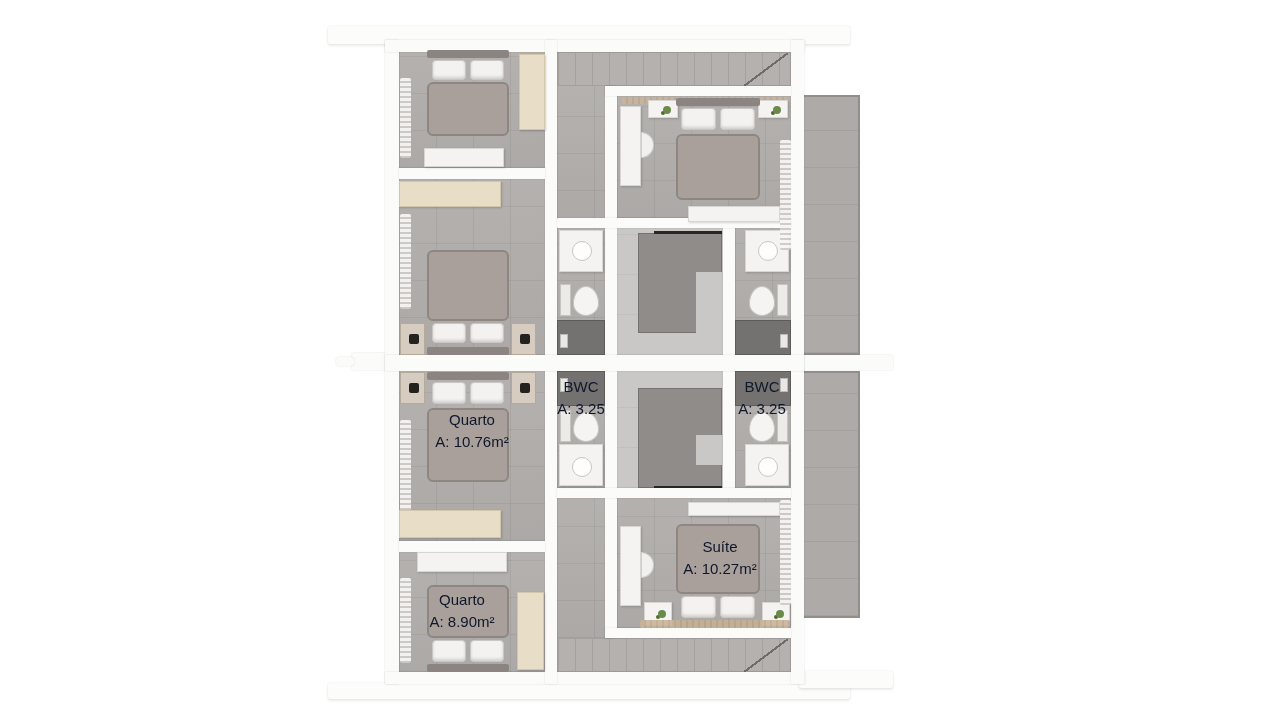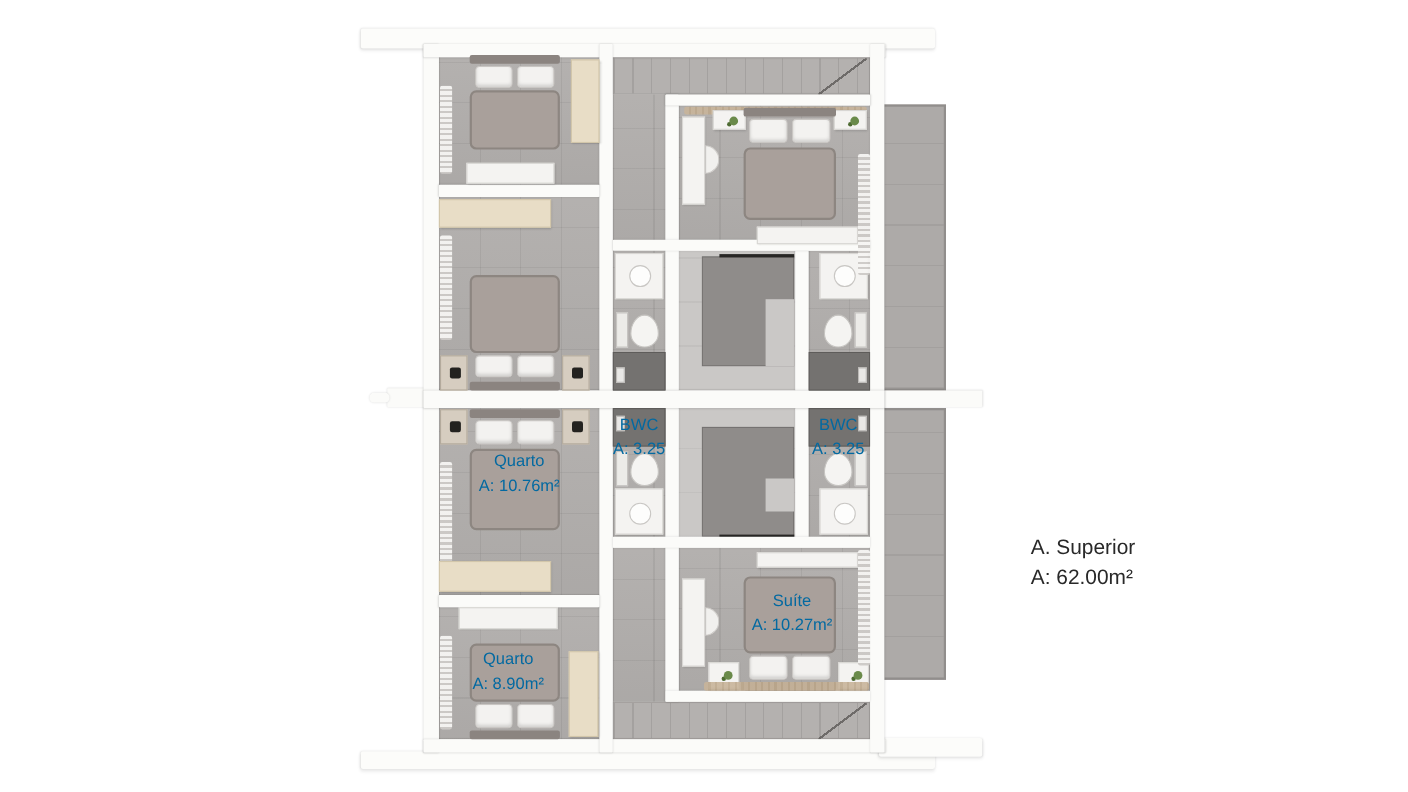"BWC" .room-label { color: #0369a1 -> #0f172a }
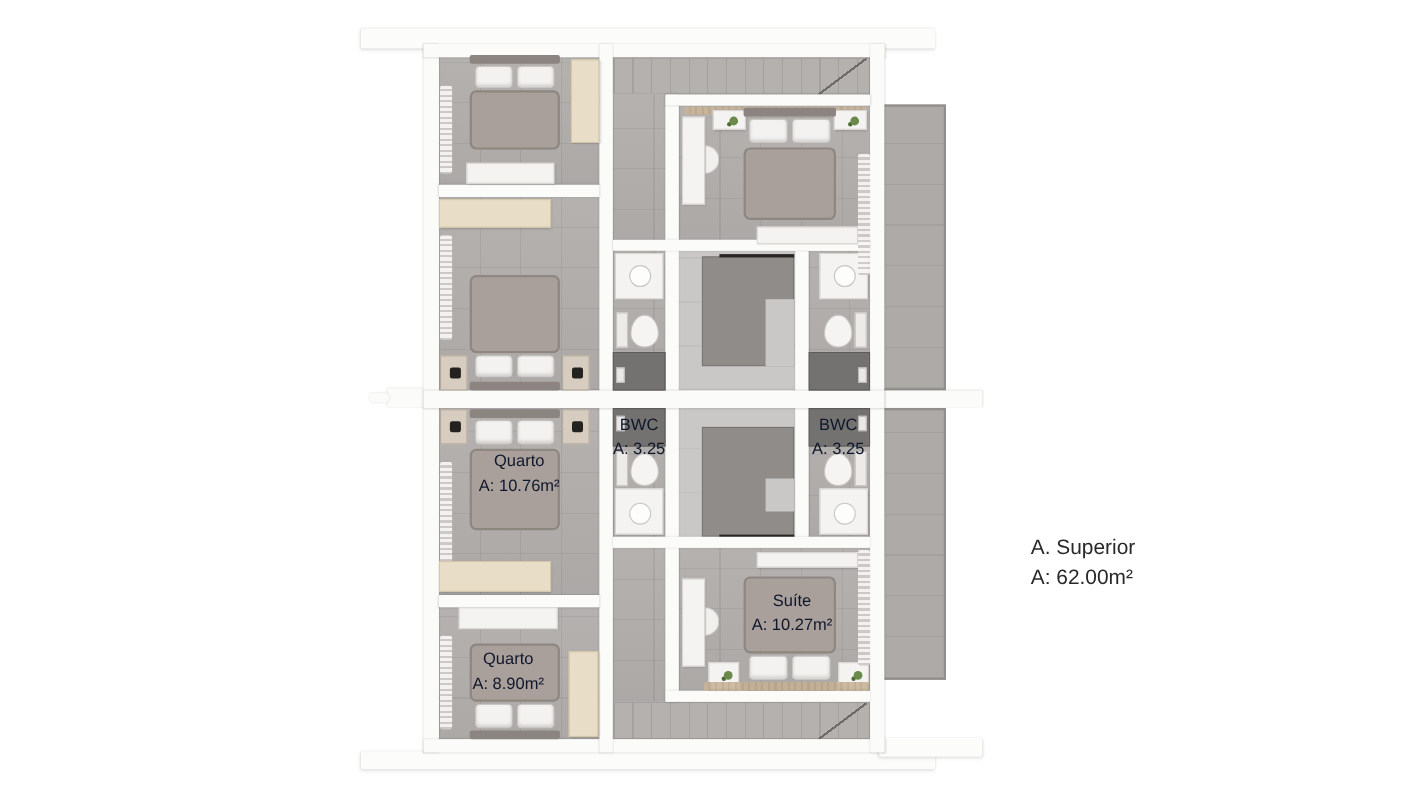"A. Superior" div.summary { html: <div> <div>A. Superior</div> <div>A: 62.00m²</div> </div> -> none }
